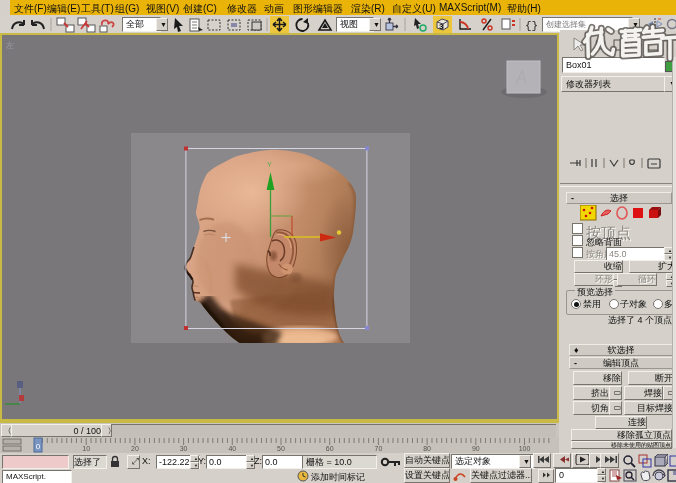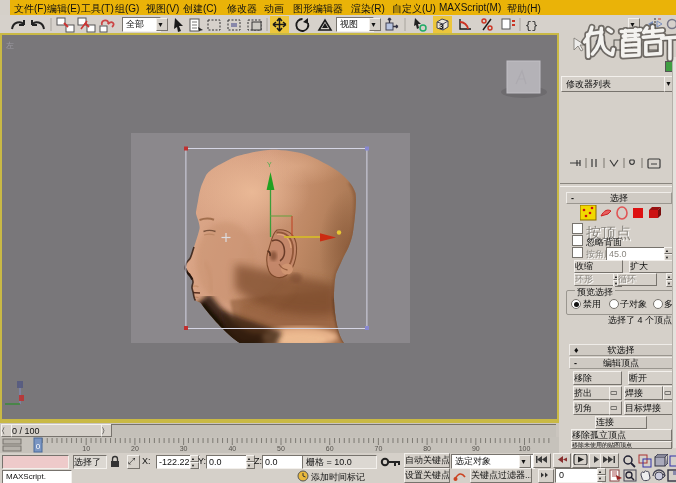"创建选择集" div.a { html: none -> <div>创建选择集</div> }
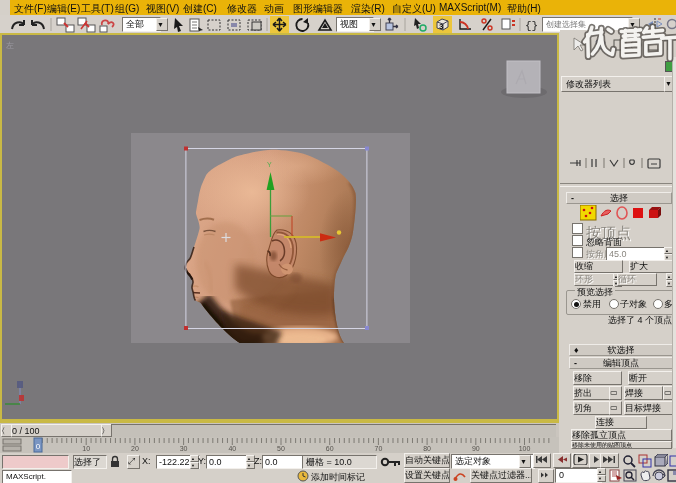"Box01" div.a { html: none -> <div>Box01</div> }
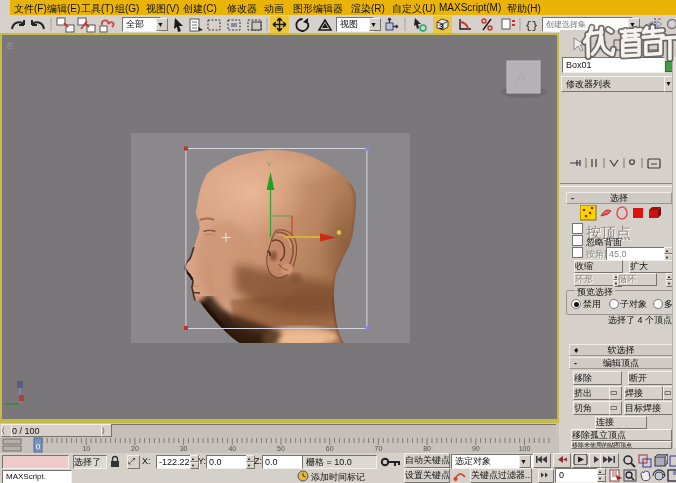"收缩" .btn { text-align: left -> right }
